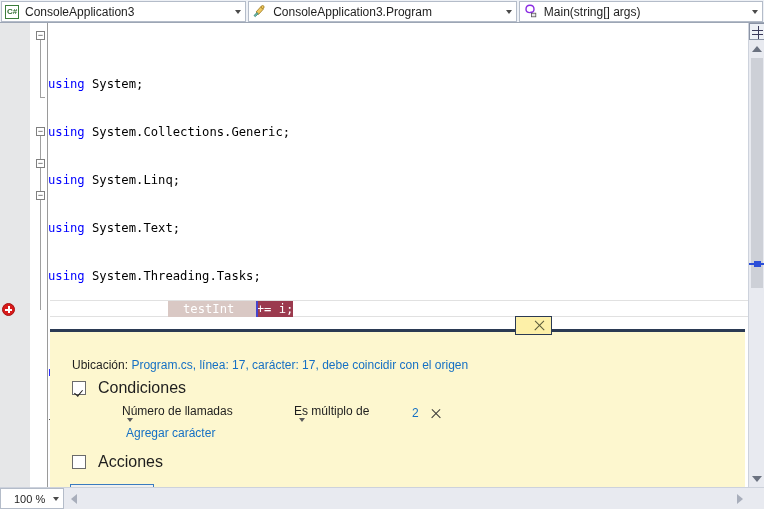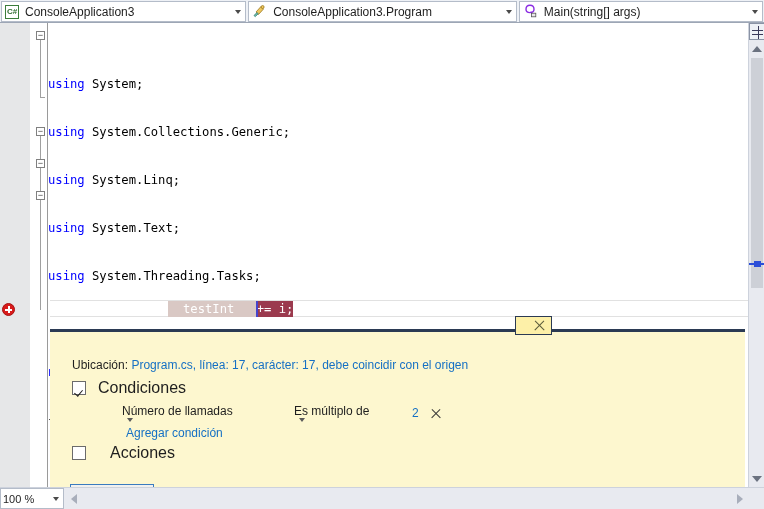"Agregar condición" div { text: condición -> carácter }
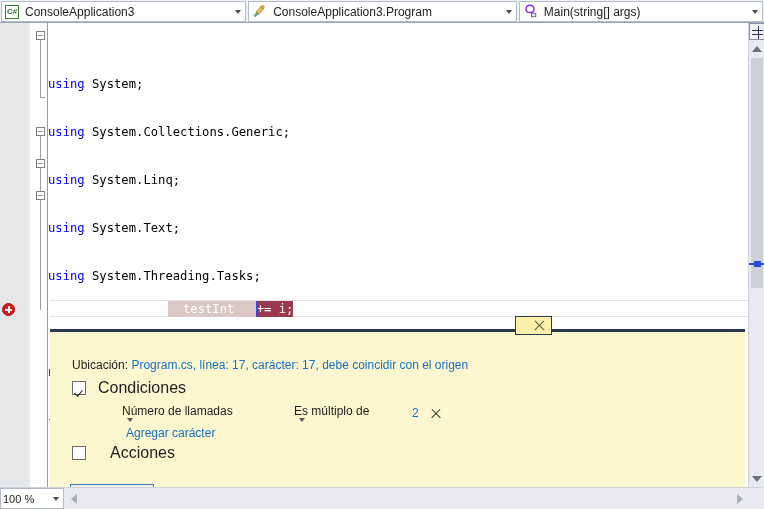"Acciones" #row-acciones { gap: 12px -> none; top: 112px -> 121px }
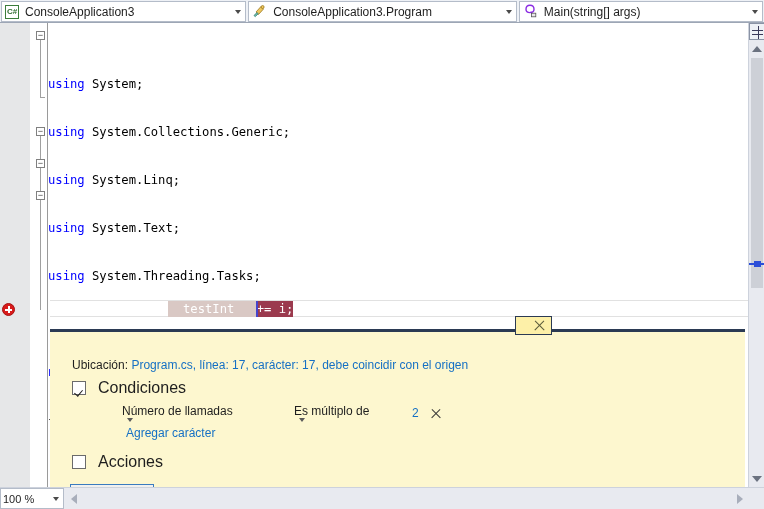"100 %" #zoom-combo .zl { padding-left: 2px -> 13px }
